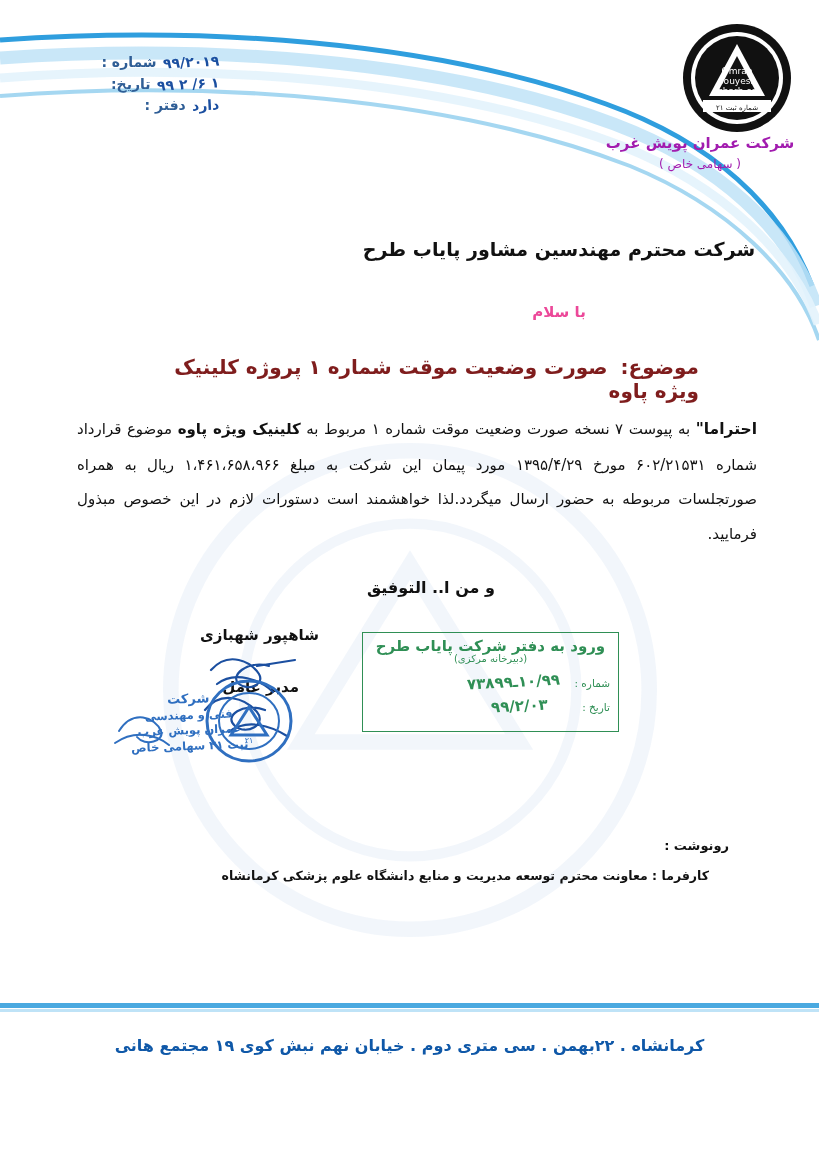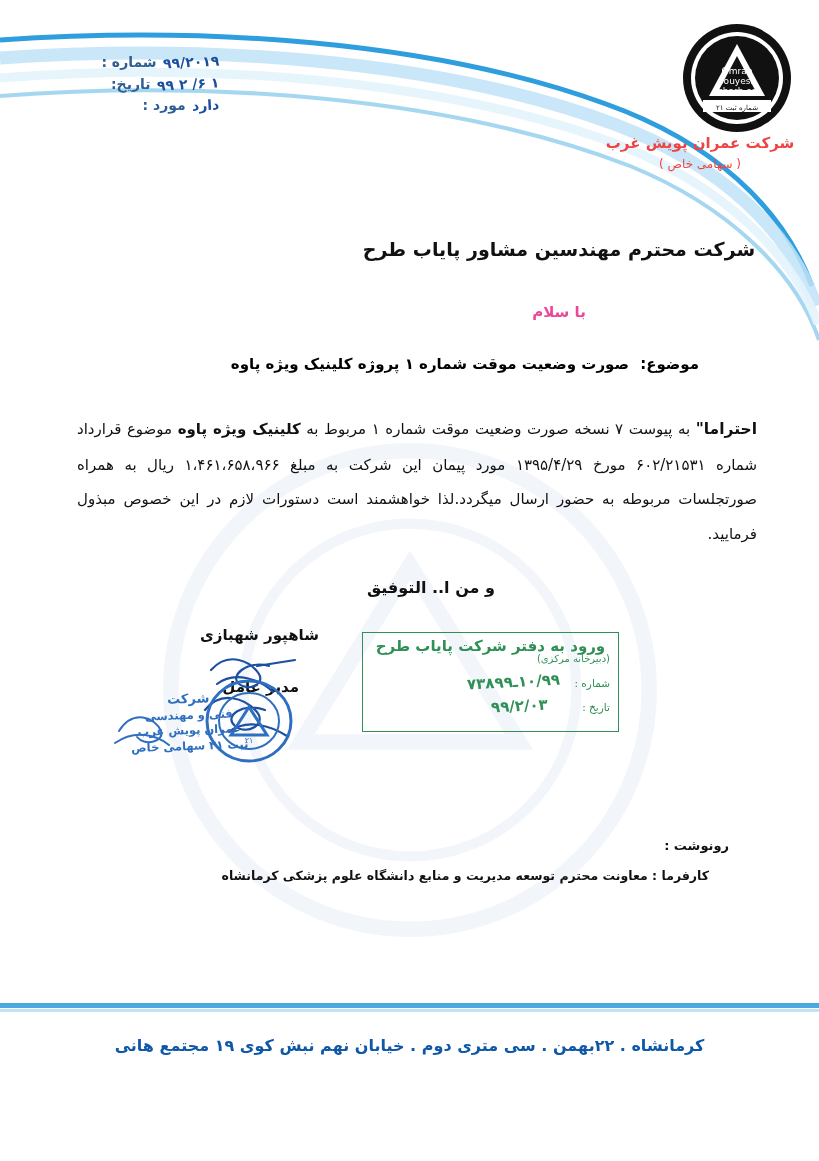"مورد :" span.reg-label { text: مورد -> دفتر }
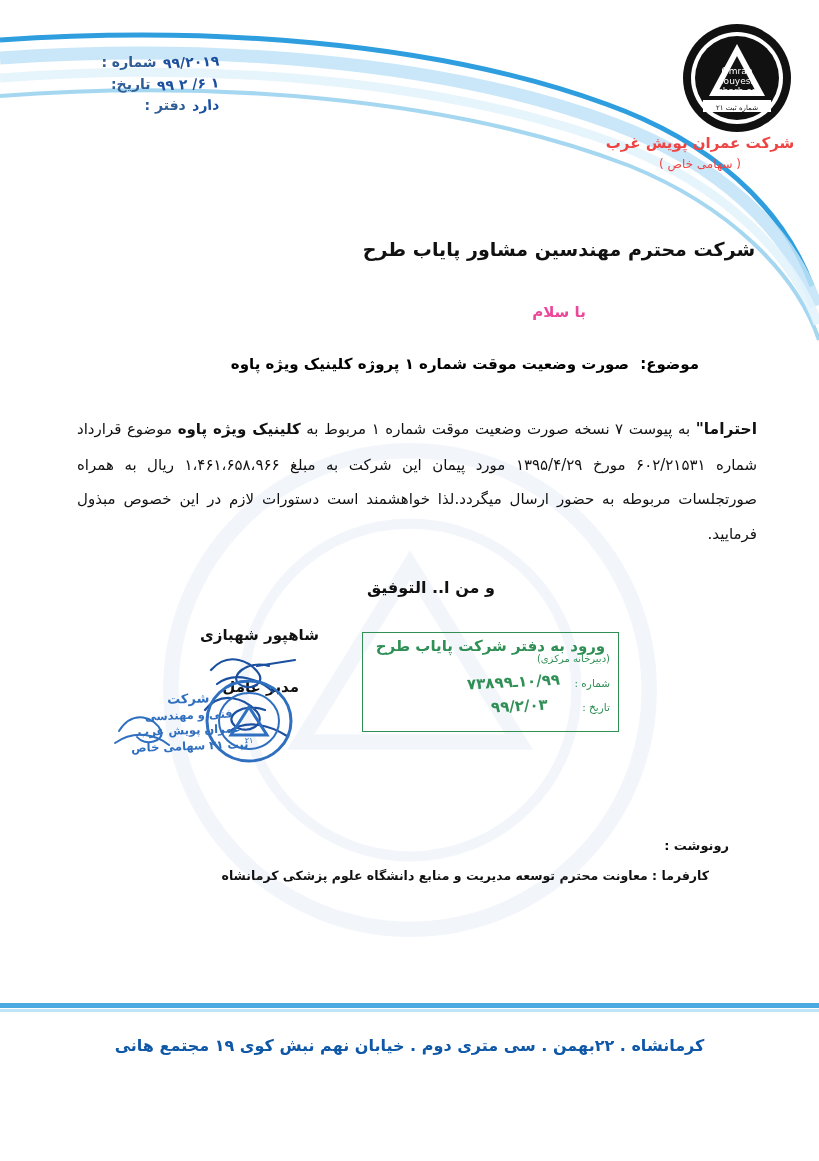"شرکت عمران پویش غرب" .company-name { color: #ef4444 -> #a21caf }
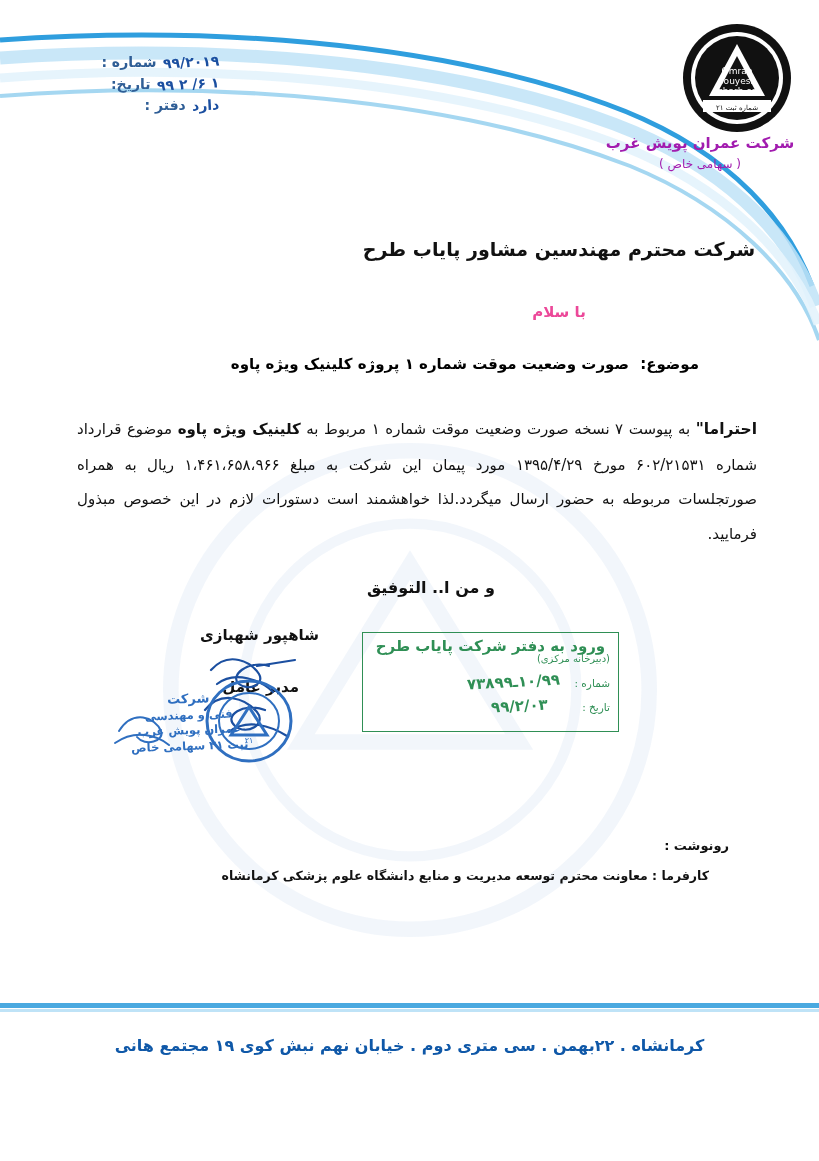"موضوع: صورت وضعیت موقت شماره" .subject { color: #000000 -> #7f1d1d; font-size: 15px -> 20px }
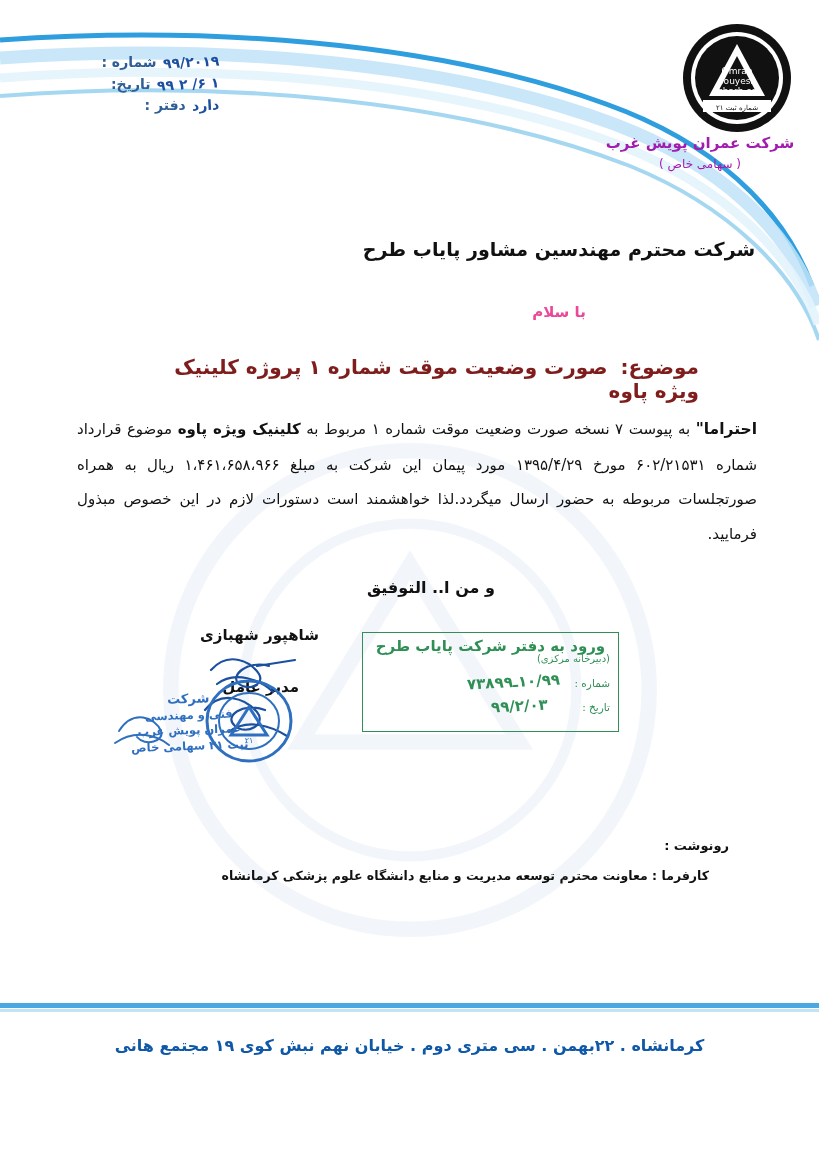"(دبیرخانه مرکزی)" .sg-sub { text-align: none -> center }
